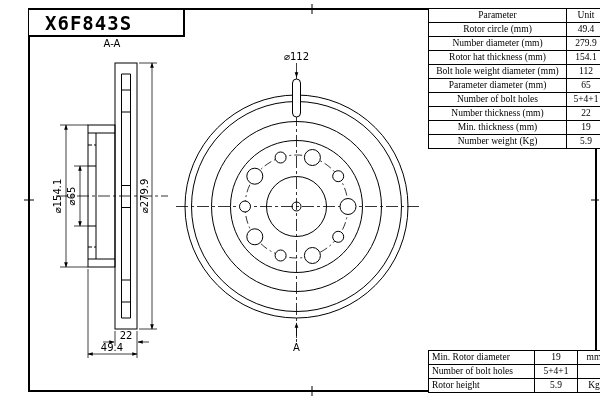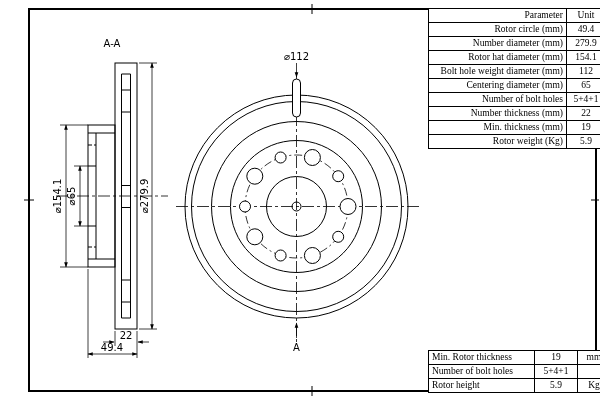"X6F843S" div.title-box { html: none -> <div> <span>X6F843S</span> </div> }
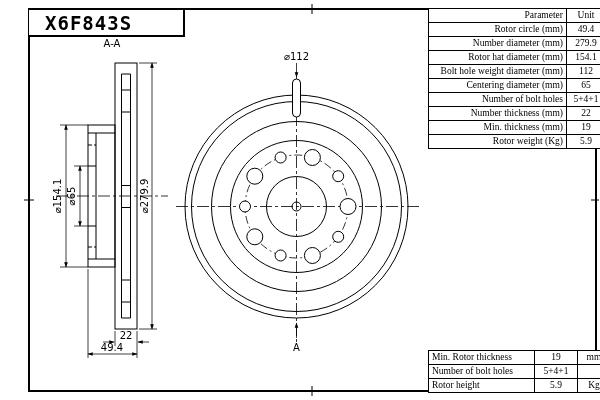"Parameter" .param-table .c-label { text-align: right -> center }
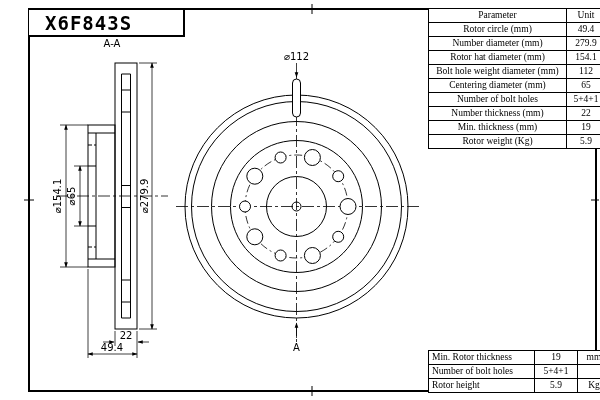"Rotor hat diameter (mm)" td.c-label { text: diameter -> thickness }
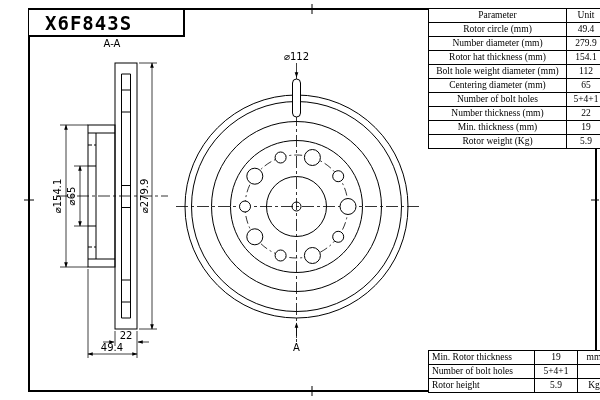"Centering diameter (mm)" td.c-label { text: Centering -> Parameter }
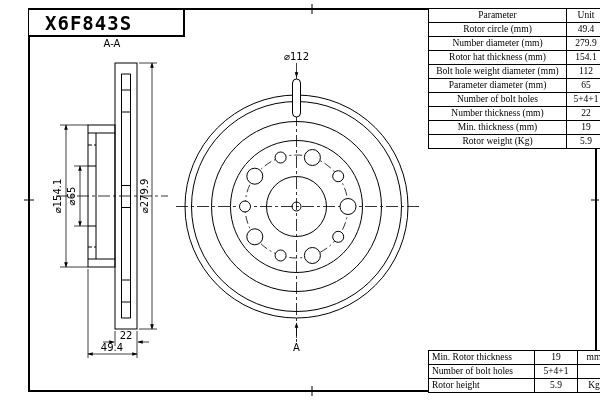"Rotor weight (Kg)" td.c-label { text: Rotor -> Number }
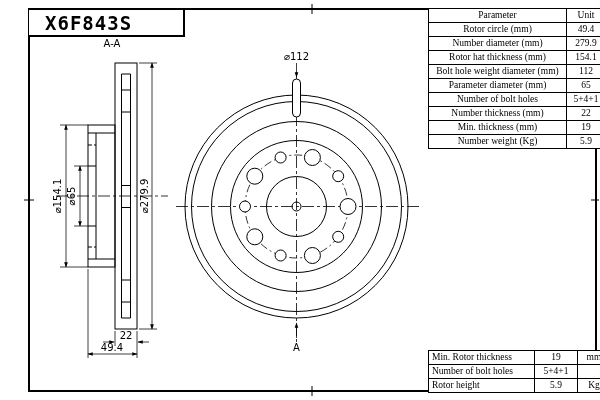"Min. Rotor thickness" td.c-label { text: thickness -> diameter }
